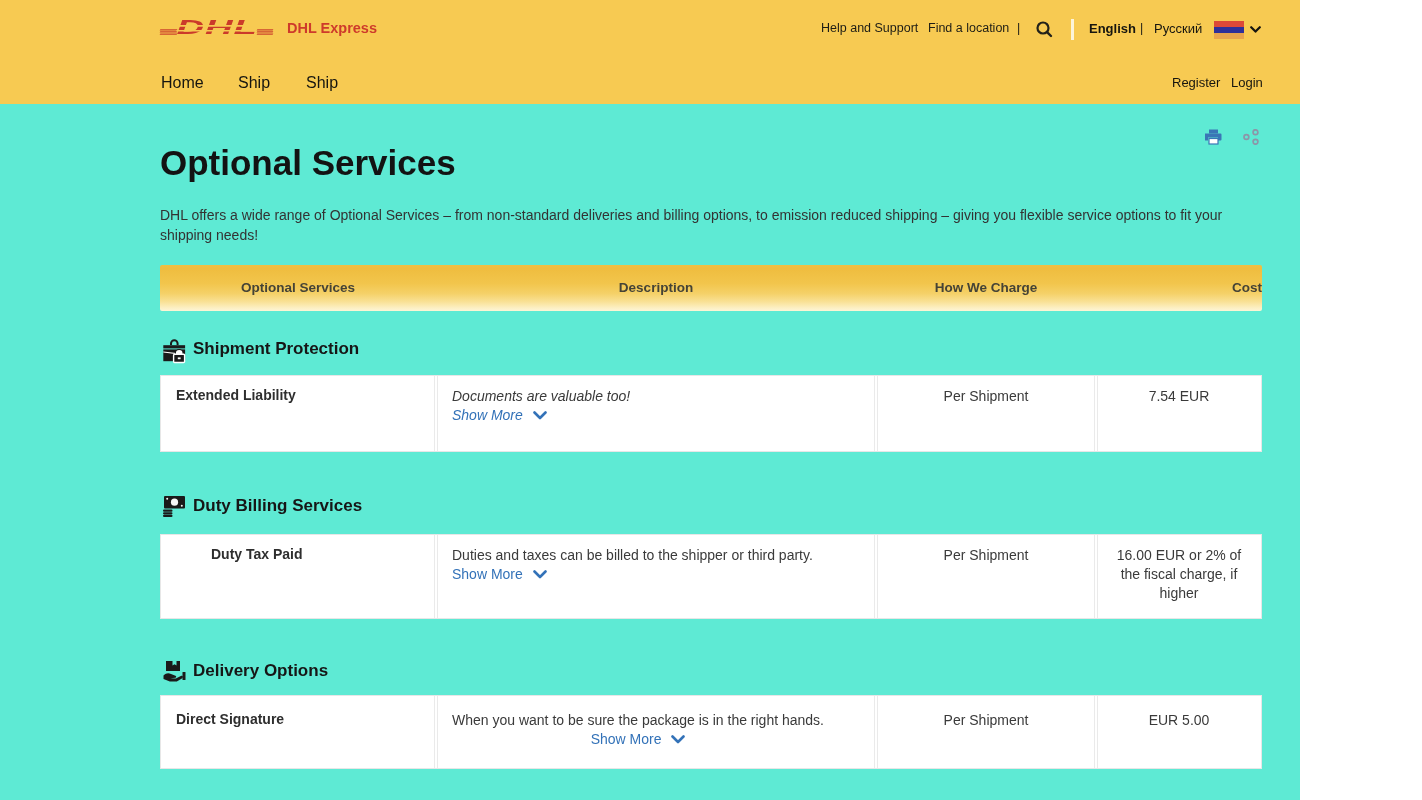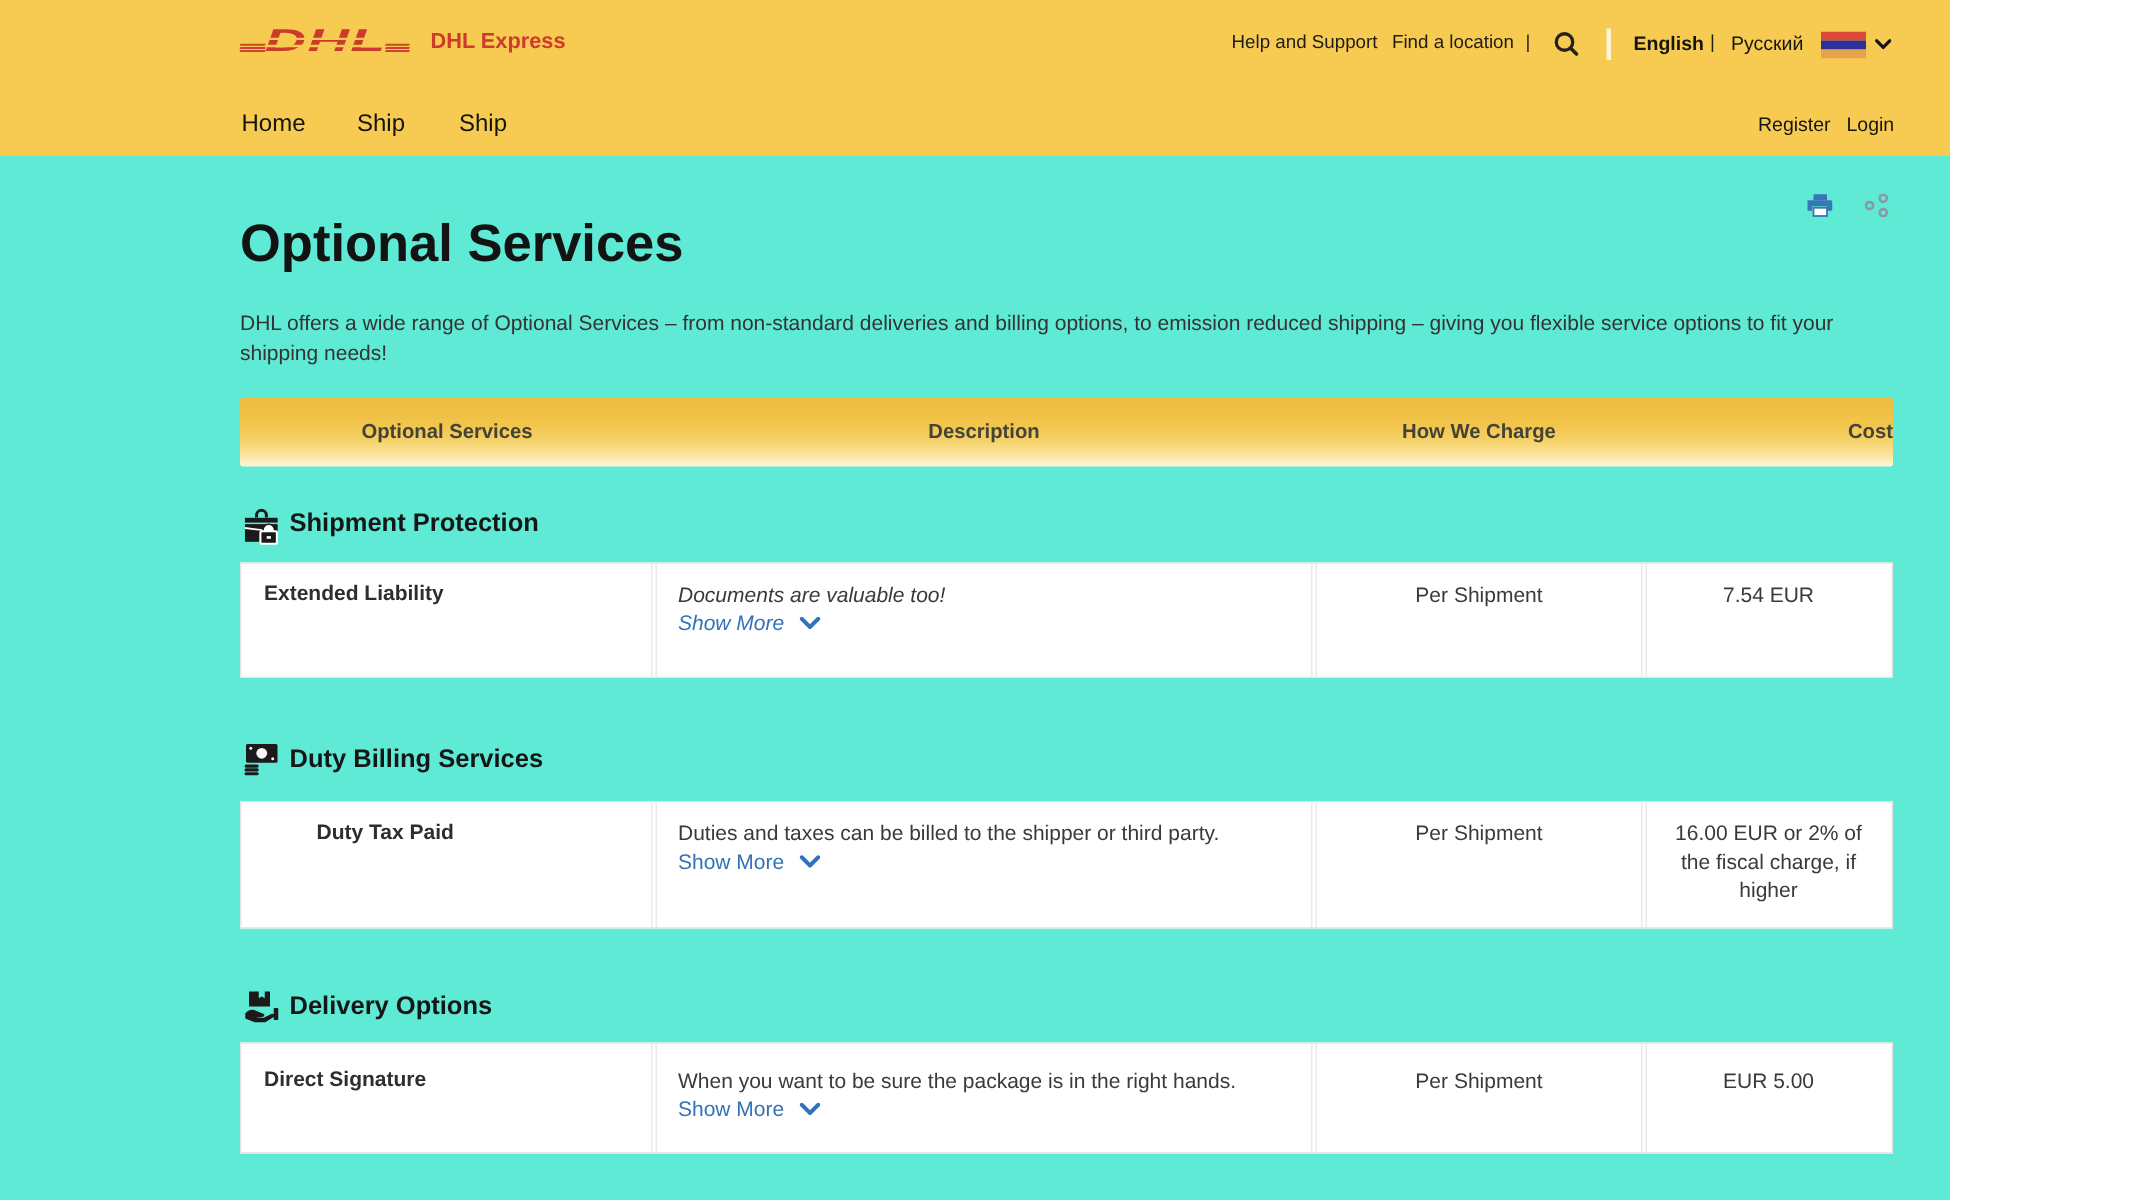"When you want to be" div.abs { text-align: none -> center }
